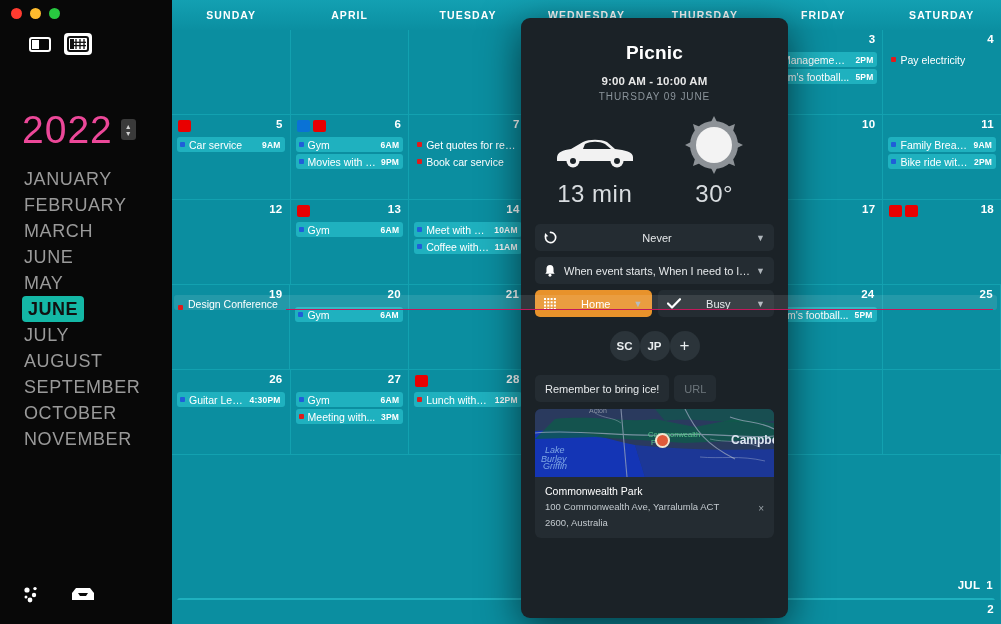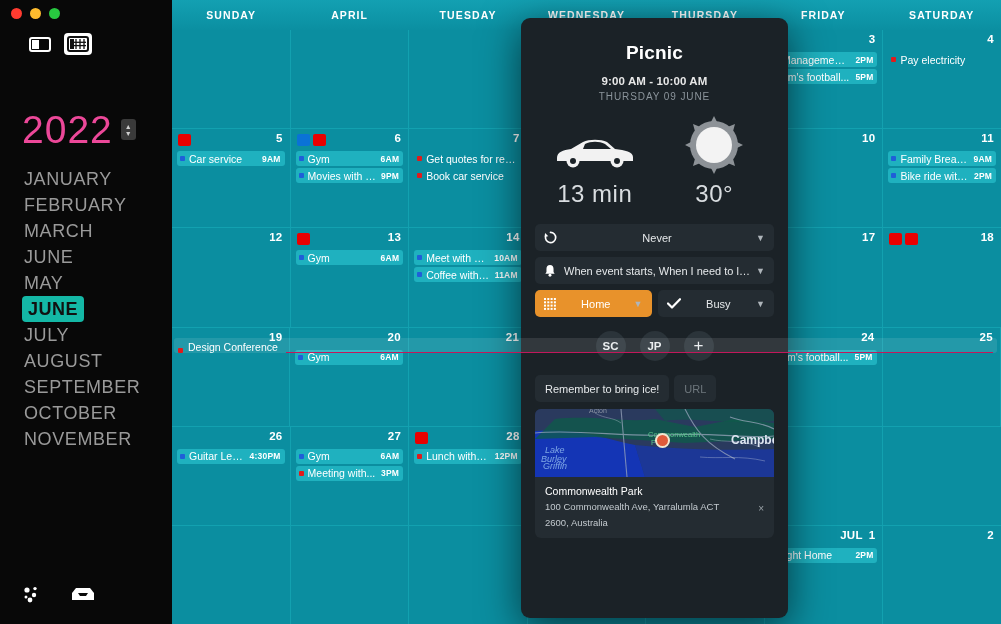"SC" .avatars { gap: 14px -> 0 }
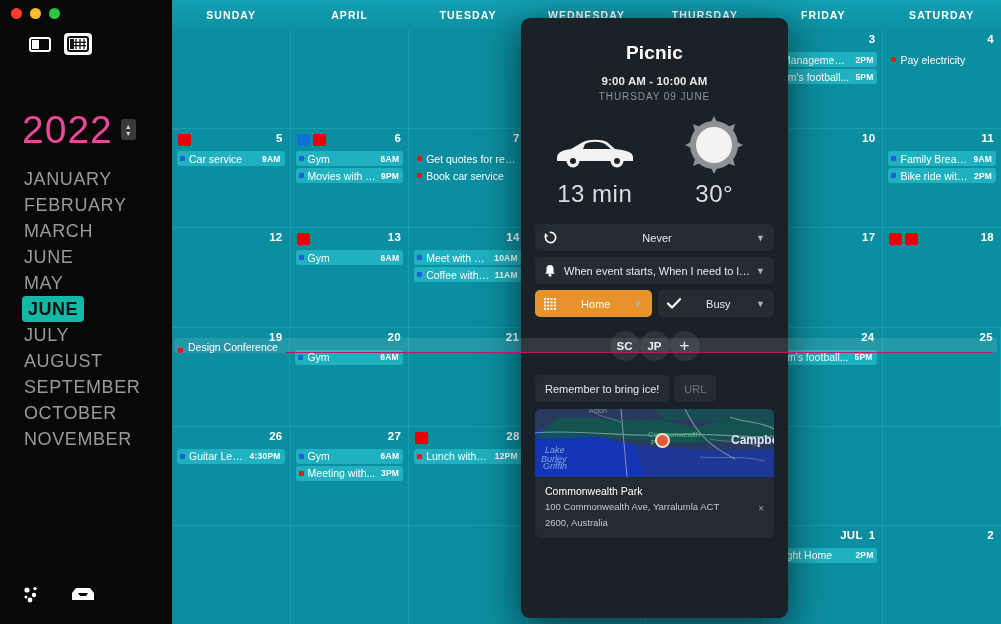"JUL 1" .week:last-child { flex-direction: none -> column }
